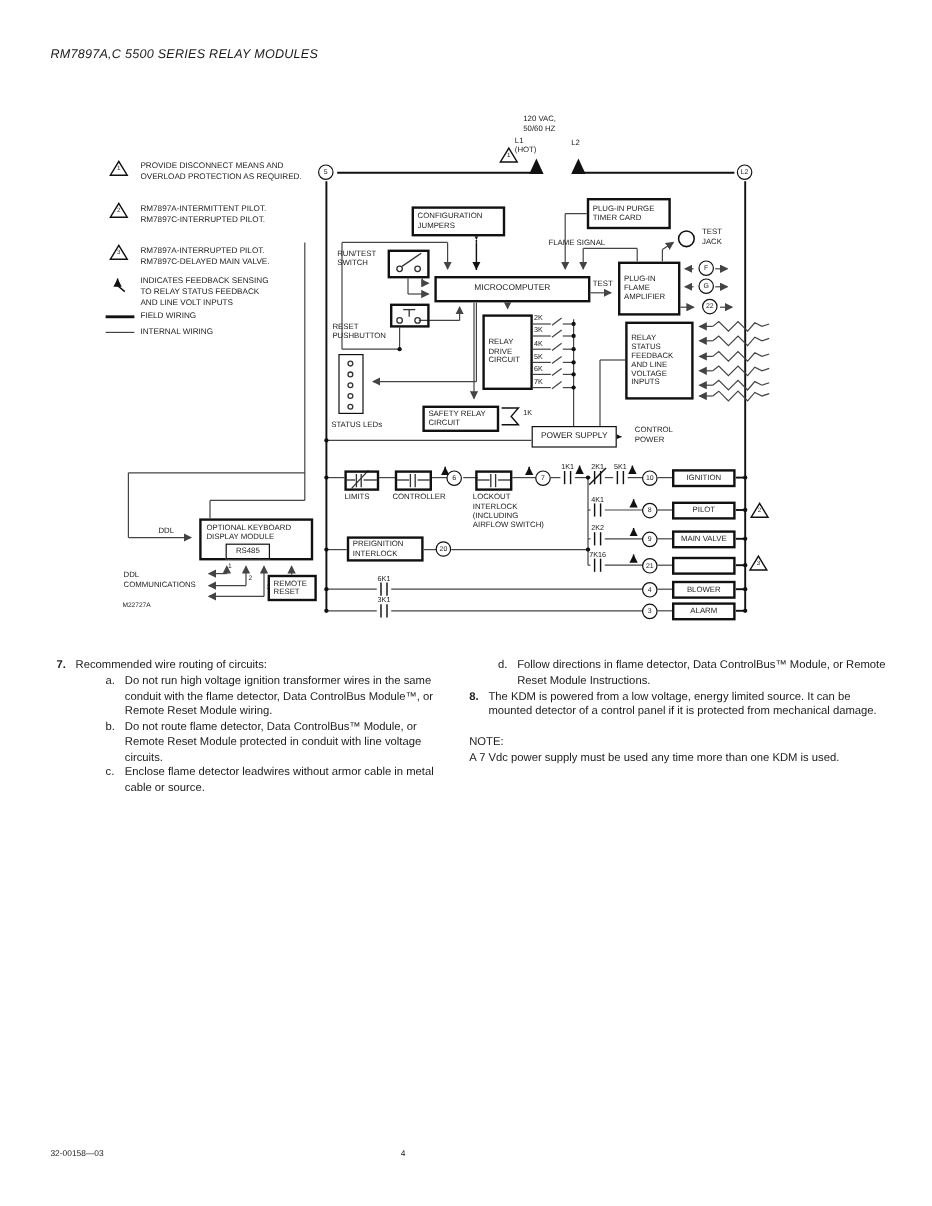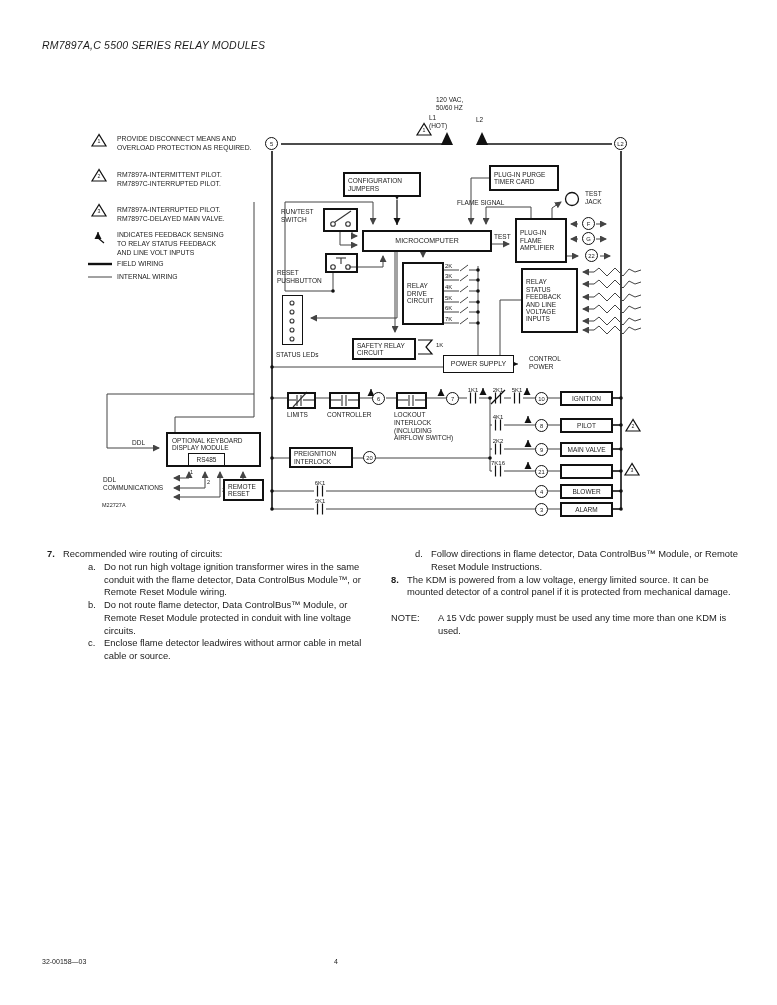"NOTE:" .noterow { flex-direction: none -> column }
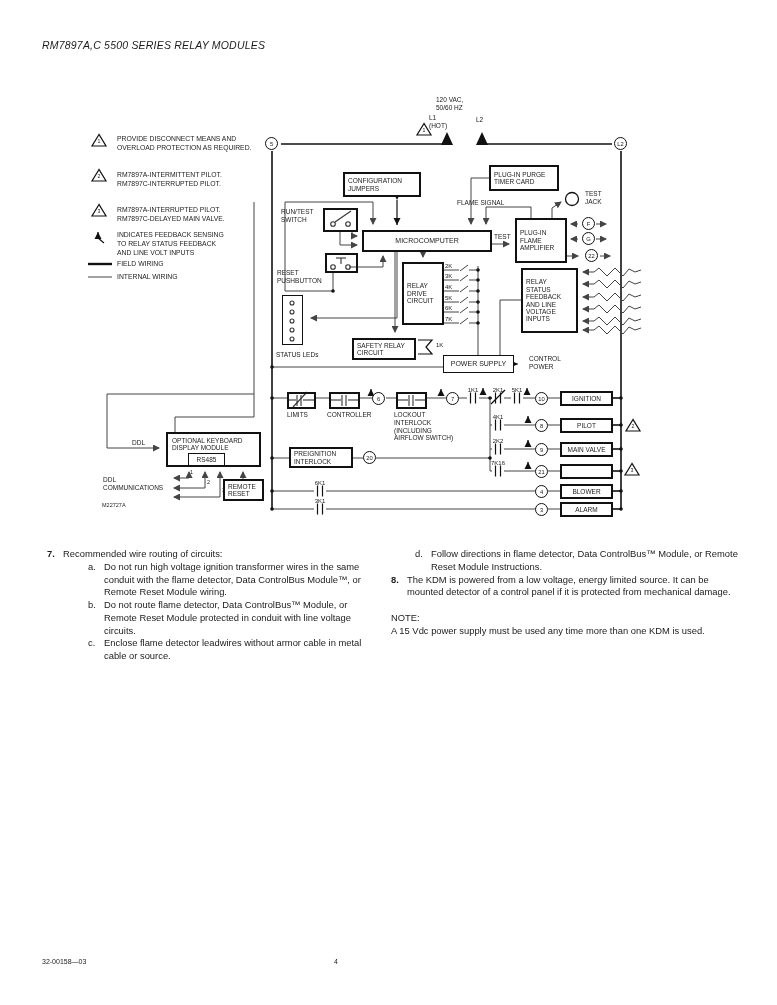"A 15 Vdc power supply" div { text: 15 -> 7 }
